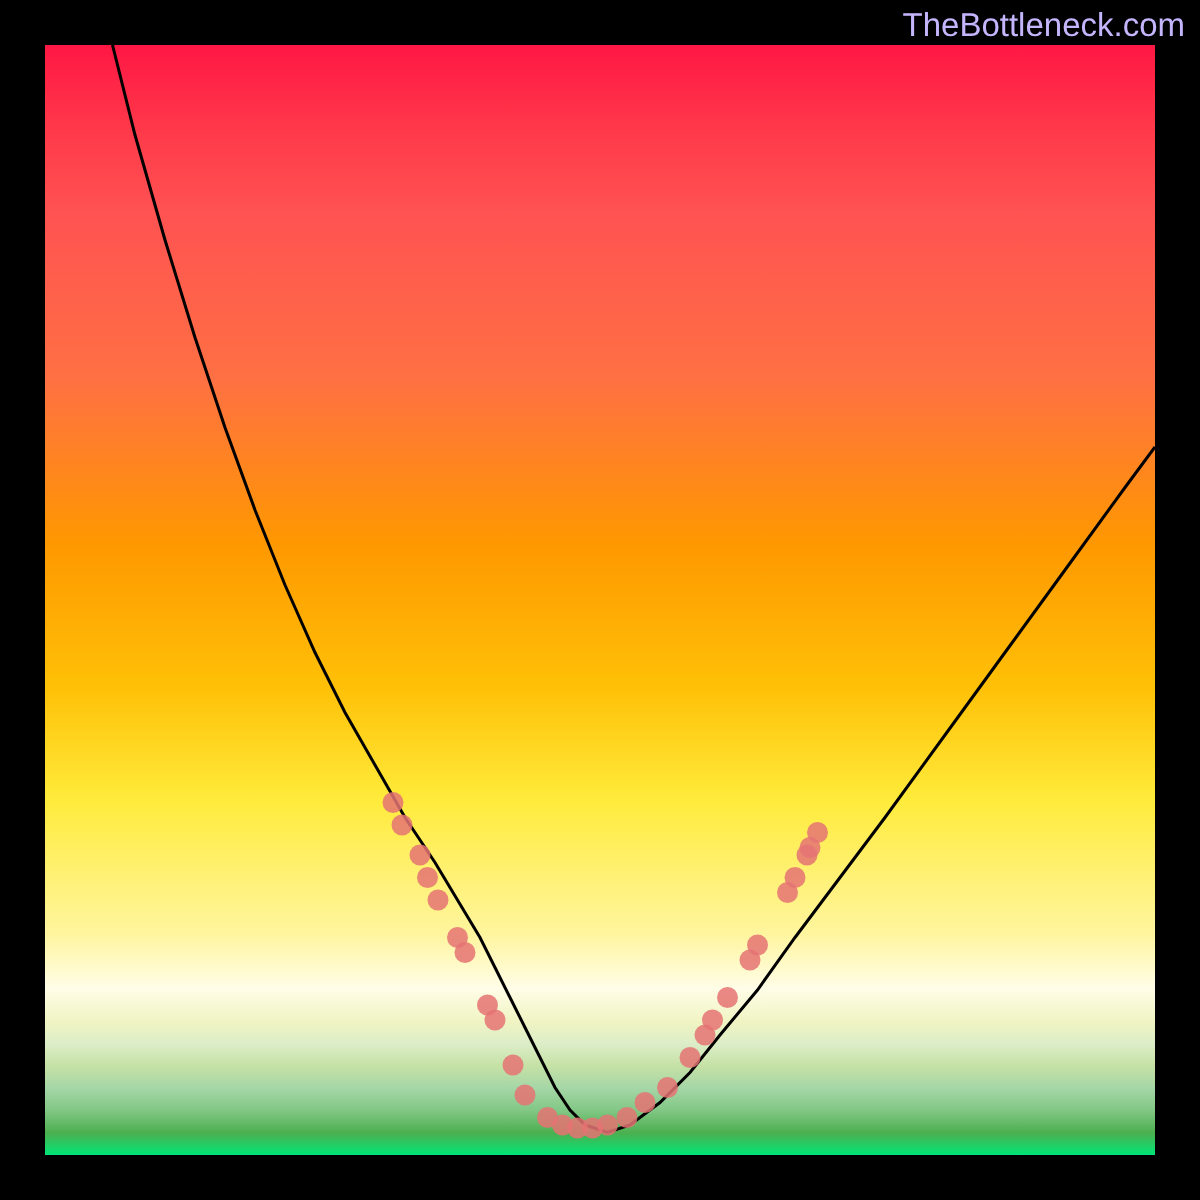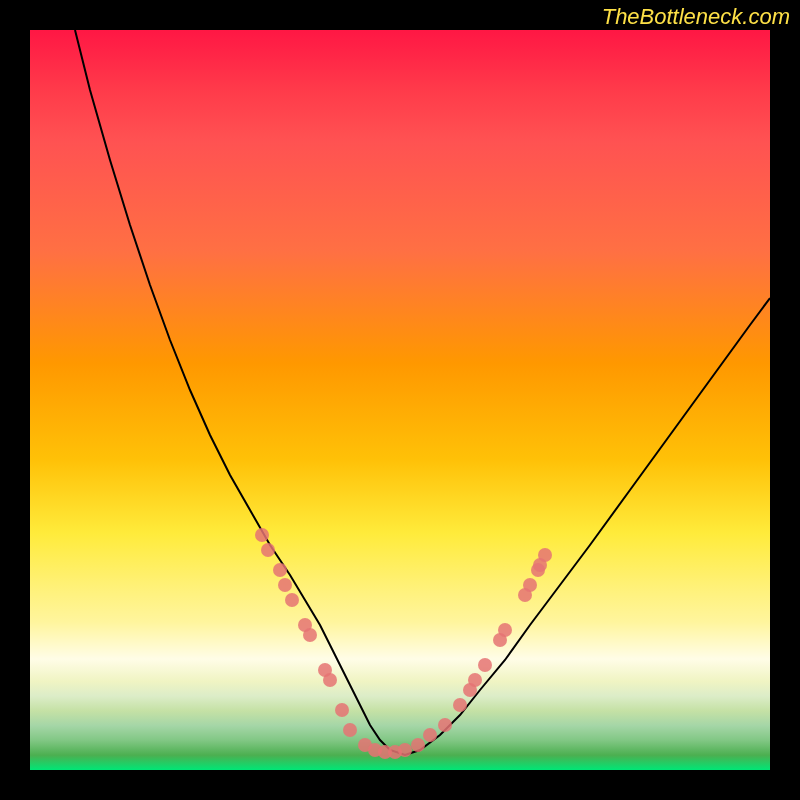"TheBottleneck.com" .watermark { color: #fde047 -> #c4b5fd; font-style: italic -> none }
